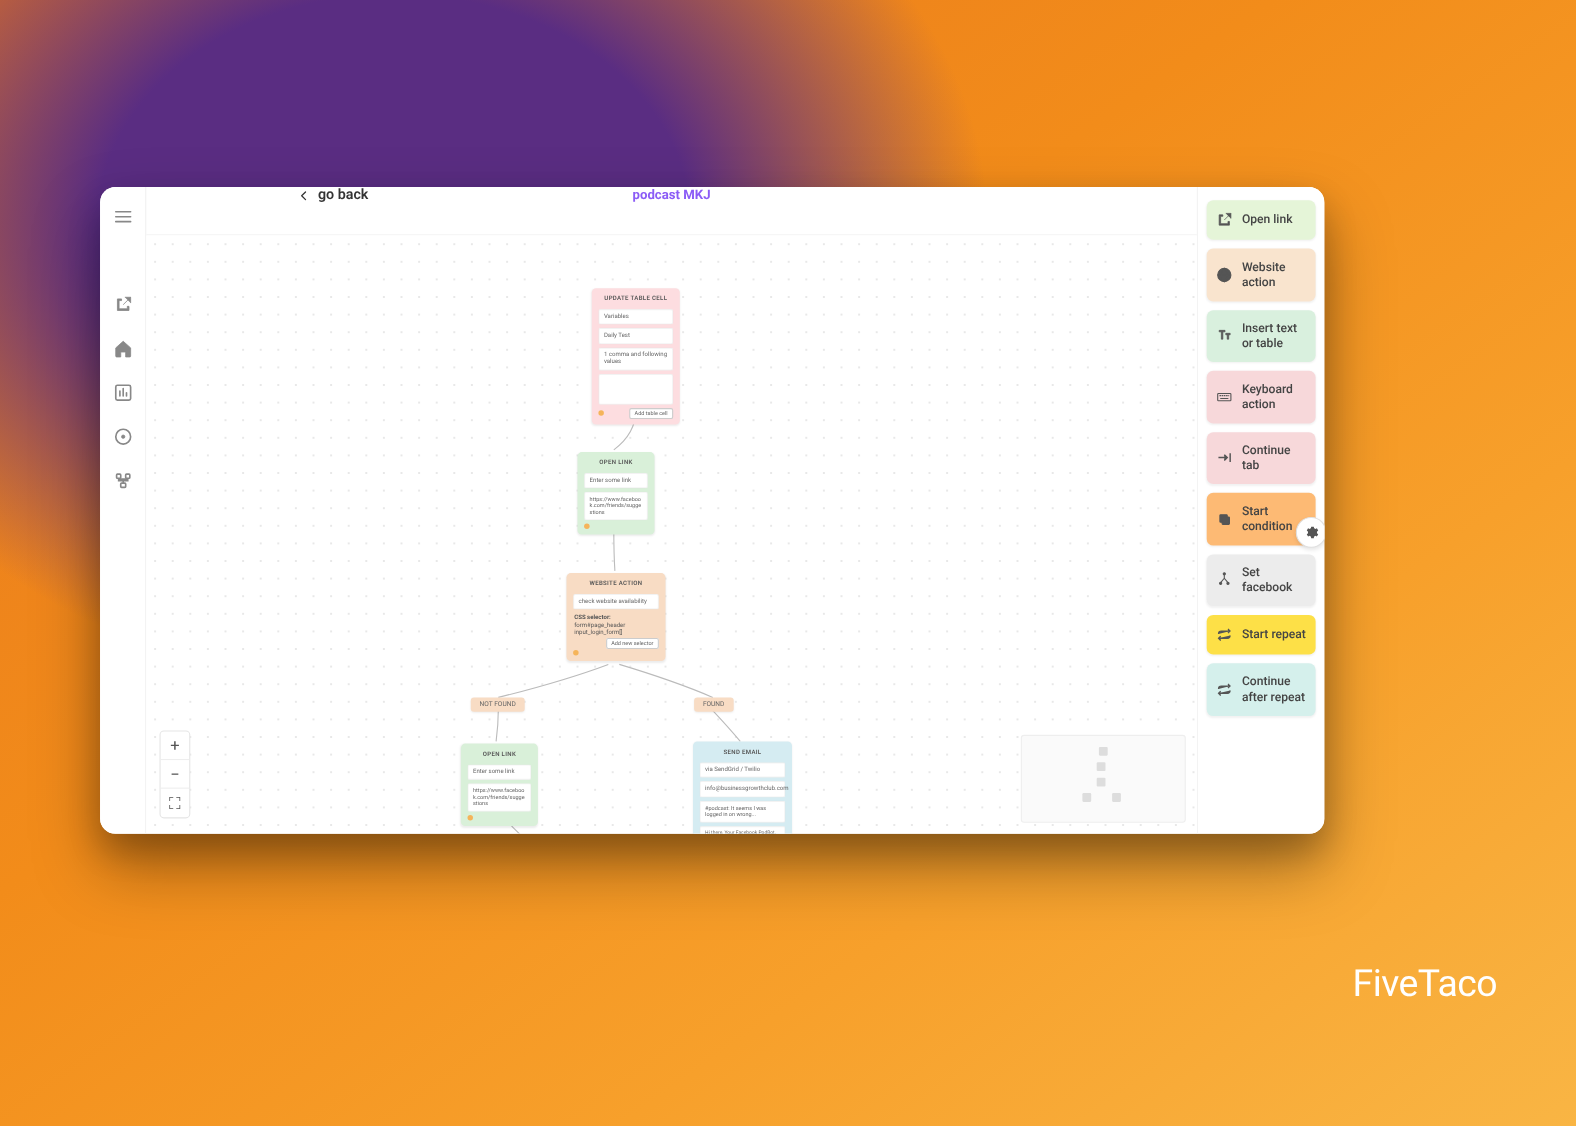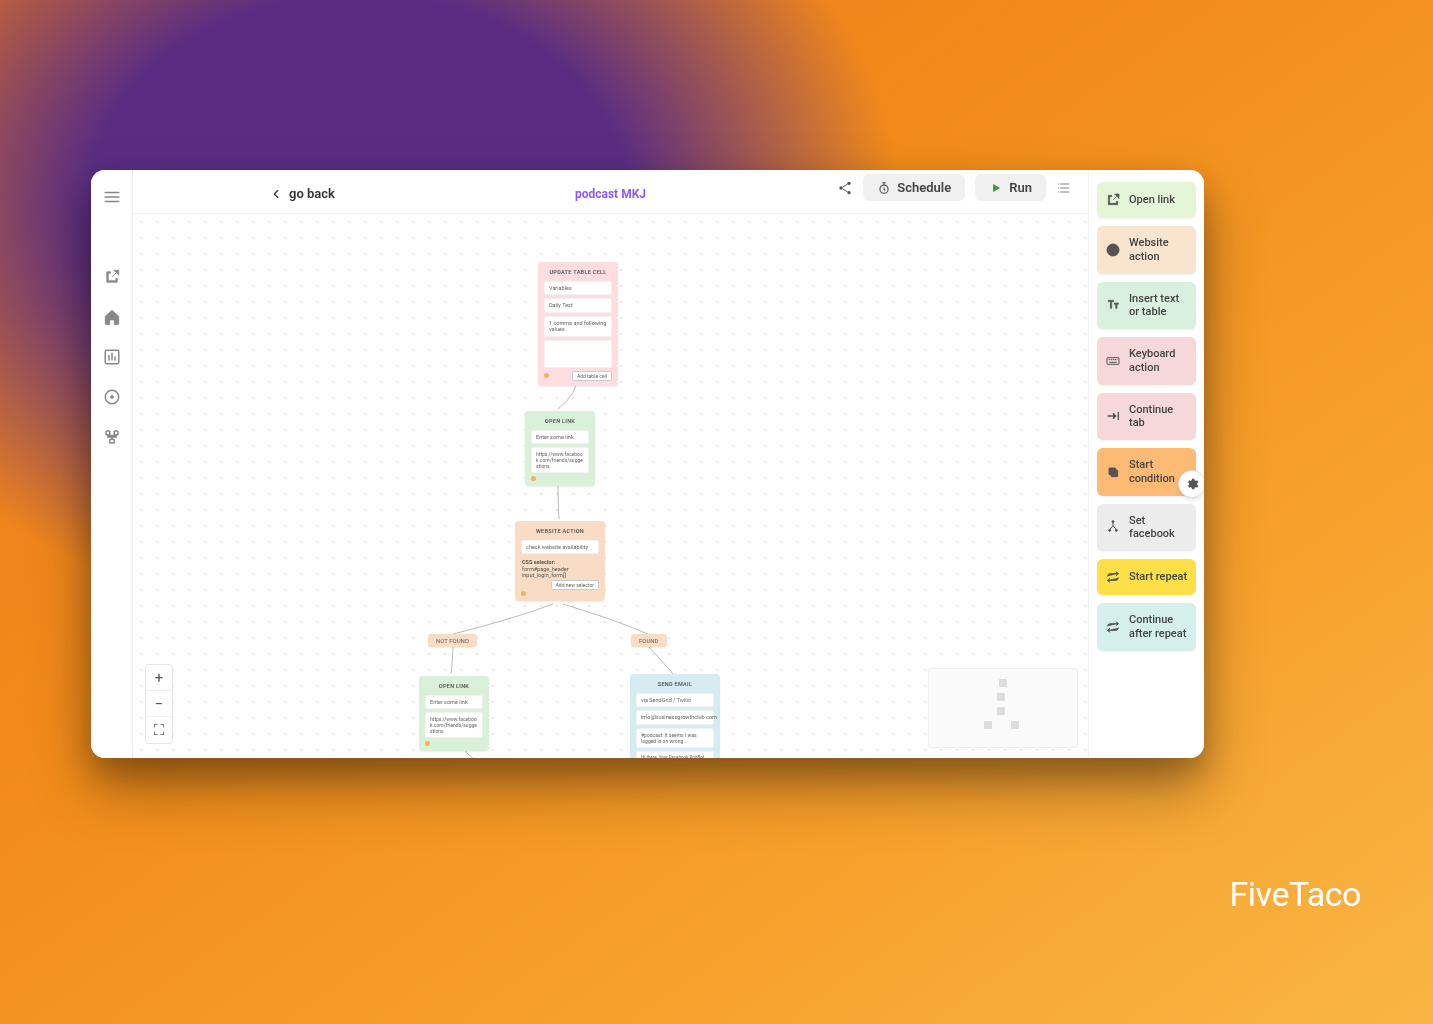"go back" .topbar { align-items: flex-end -> flex-start; padding: 12px 16px -> 0 16px }
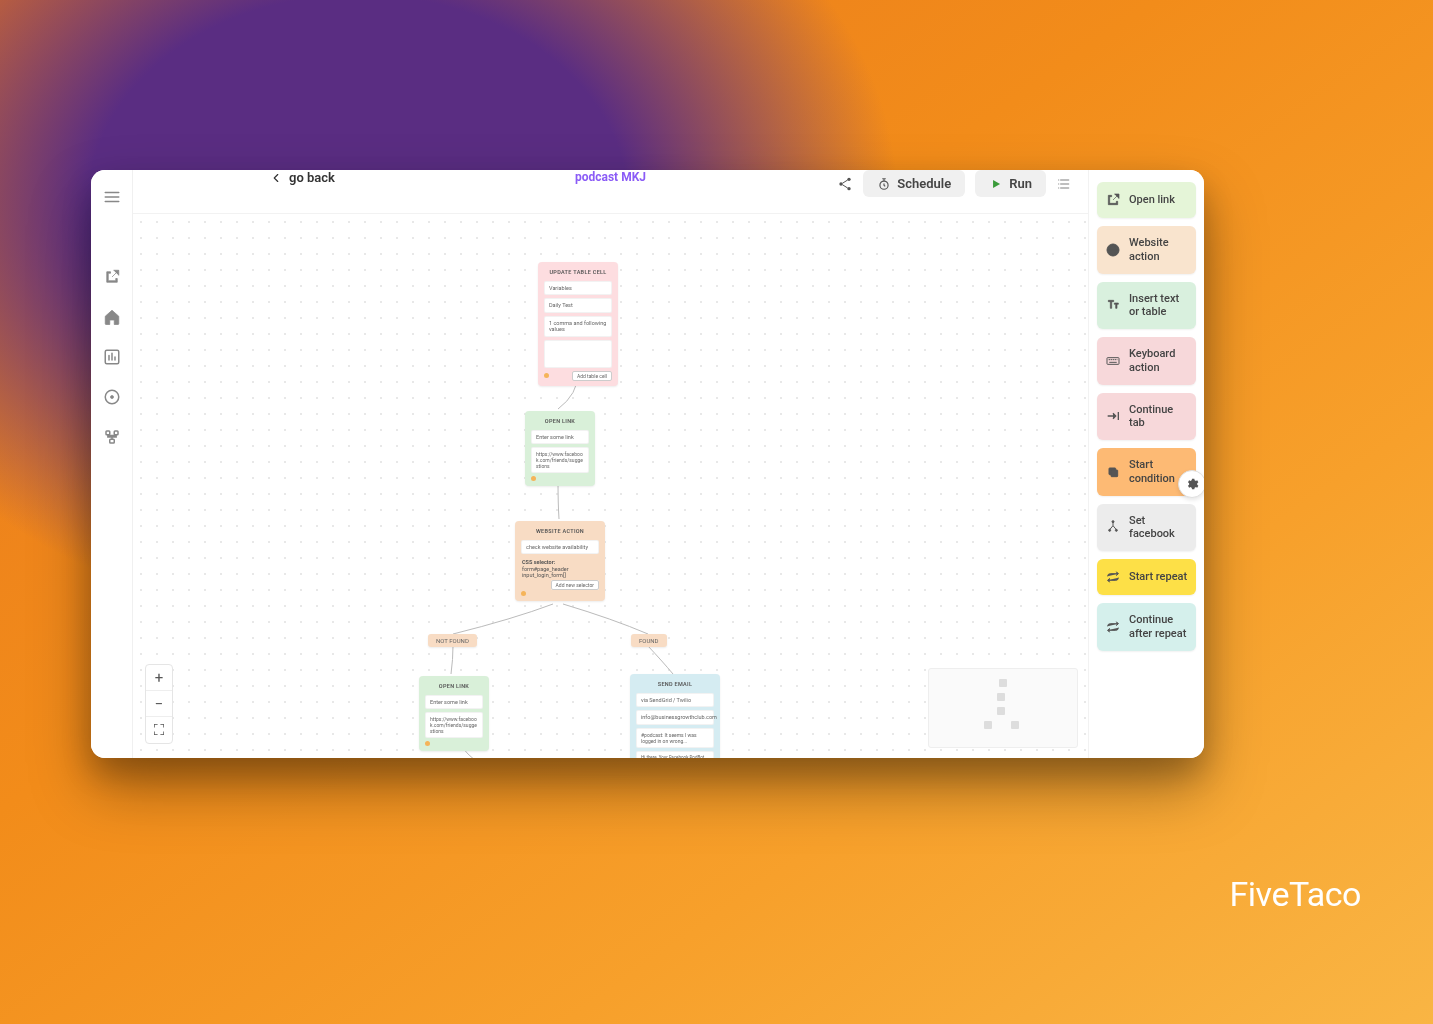"Schedule" div.top-right { html: <div> <svg> <circle></circle> <circle></circle> <circle></circle> <path></path> </svg> <div> <svg> <circle></circle> <path></path> </svg> <span>Schedule</span> </div> <div> <svg> <path></path> </svg> <span>Run</span> </div> <svg> <path></path> </svg> </div> -> none }
